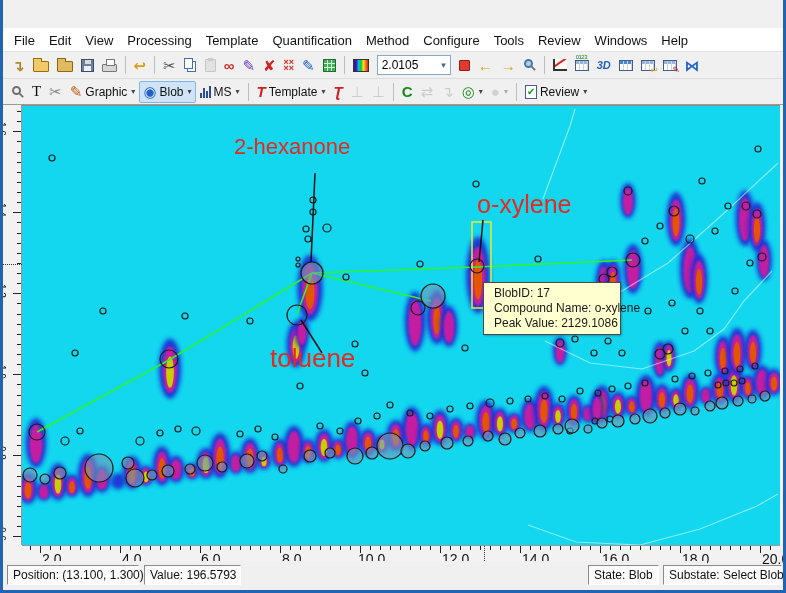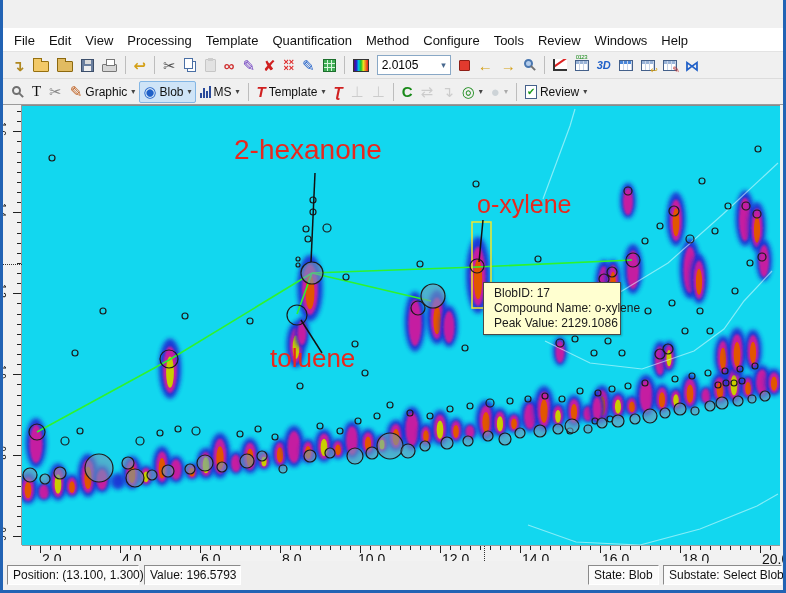"2-hexanone" #lbl-hex { font-size: 28px -> 22px }
